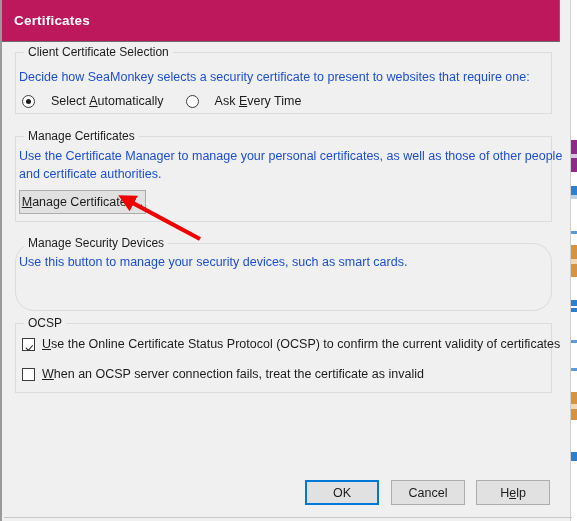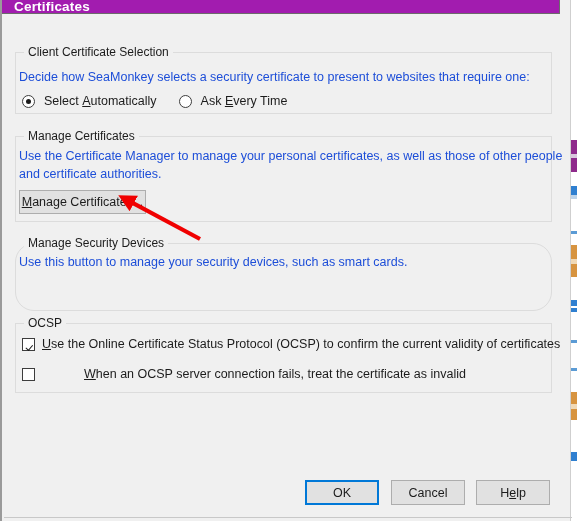"Certificates" .titlebar { background: #a21caf -> #be185d; height: 14px -> 42px }
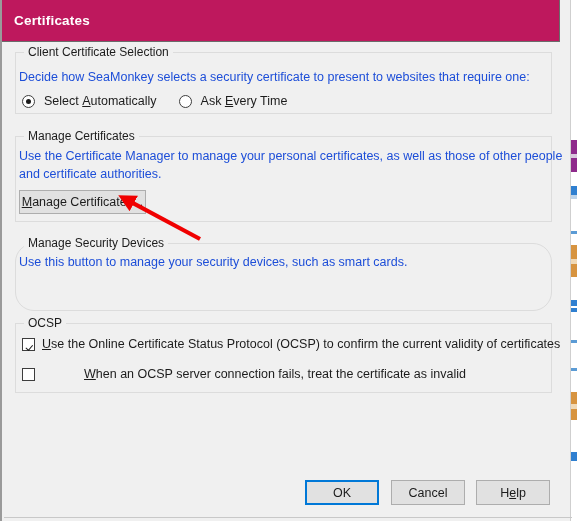"Select Automatically" .radio-label { margin-left: 9px -> 16px }
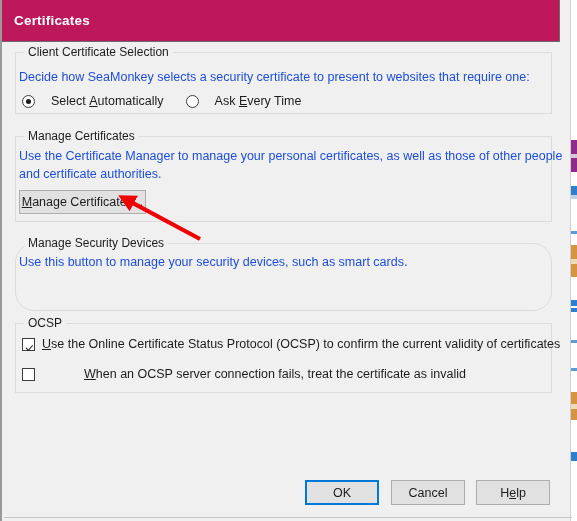"When an OCSP server connection" label.check-row { gap: 42px -> none }
